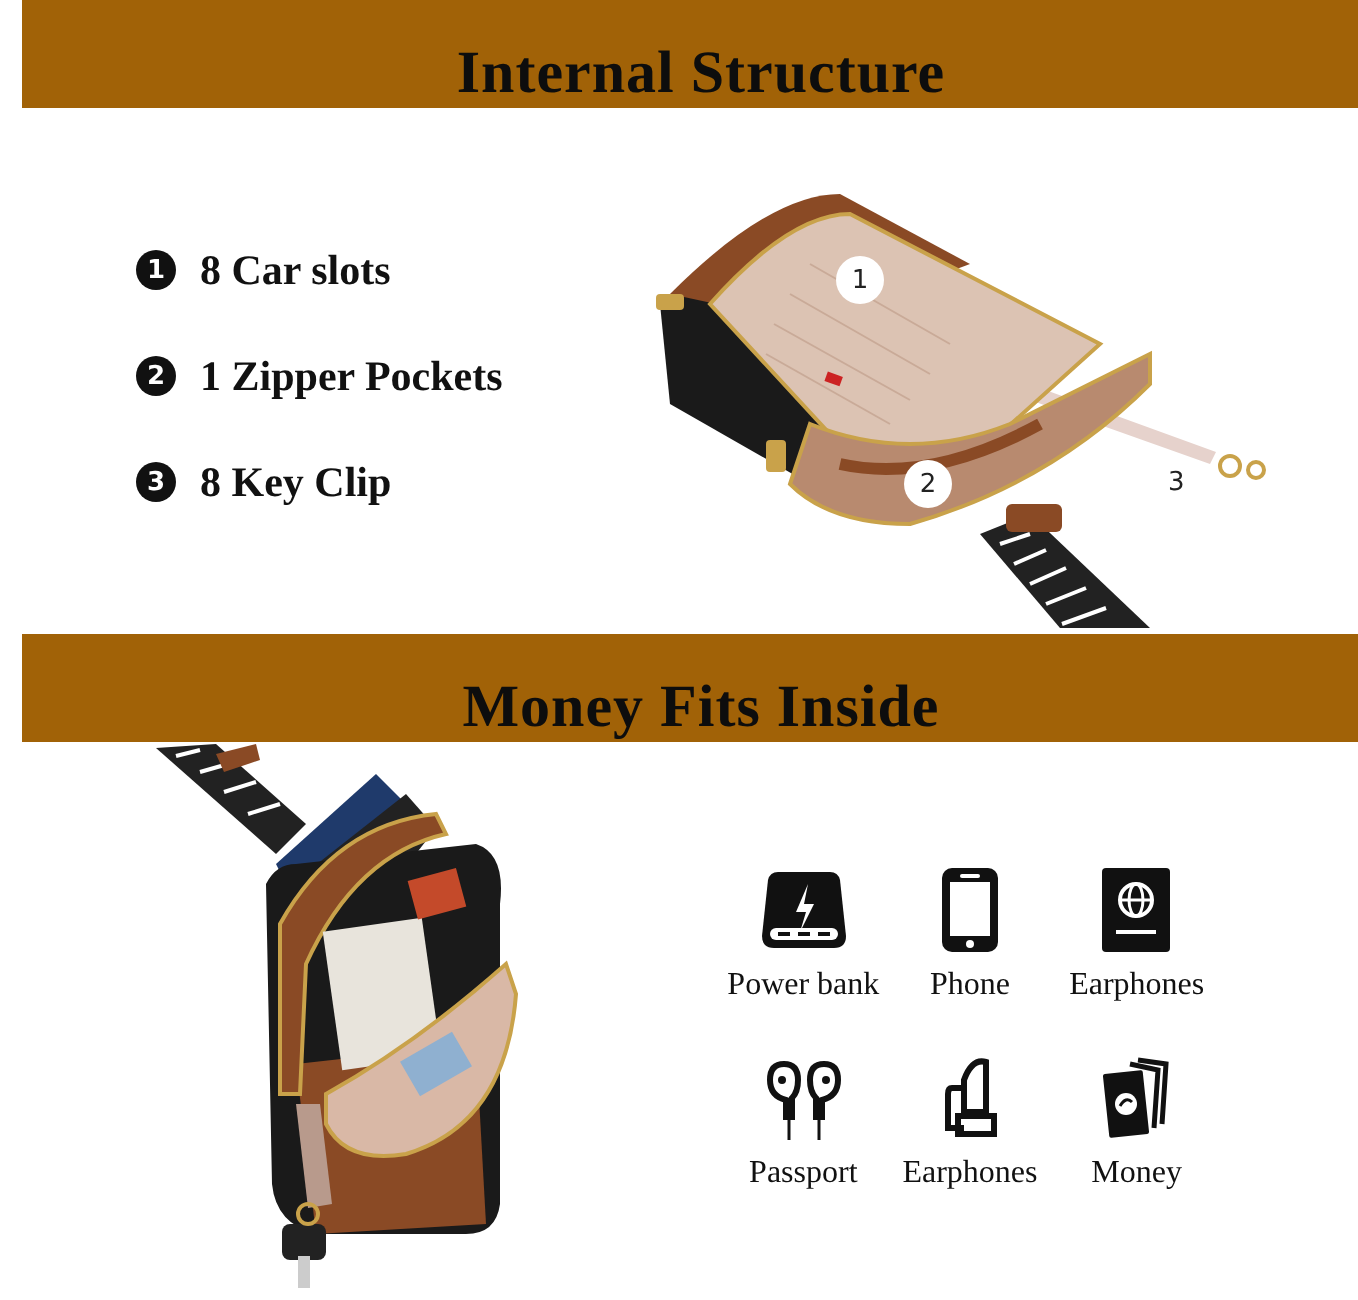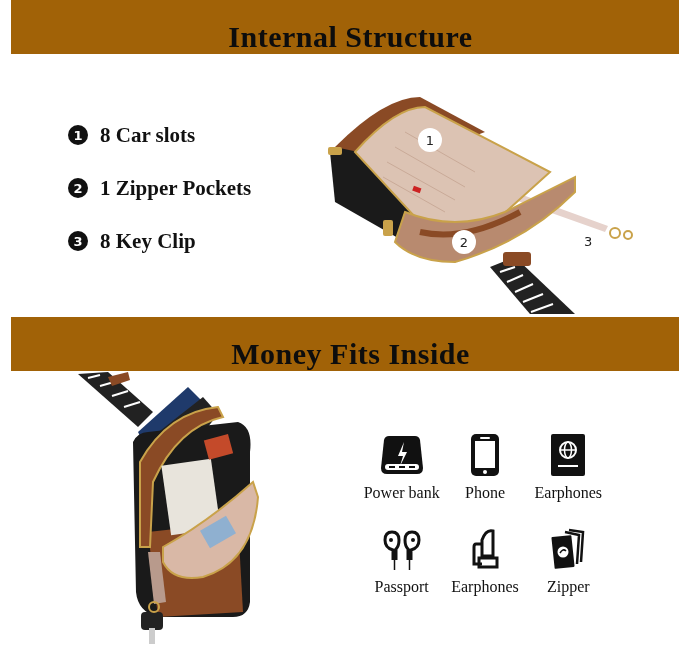"Zipper" div.cap { text: Zipper -> Money }
